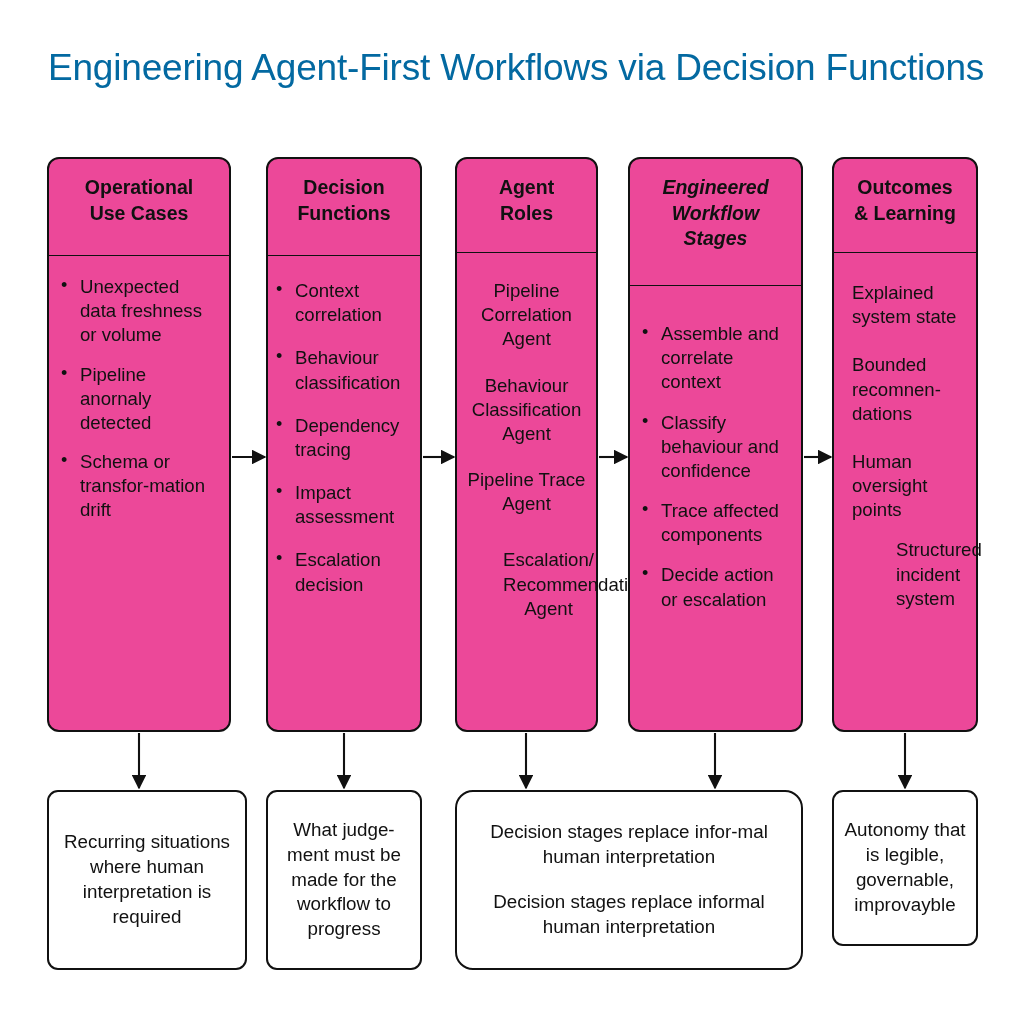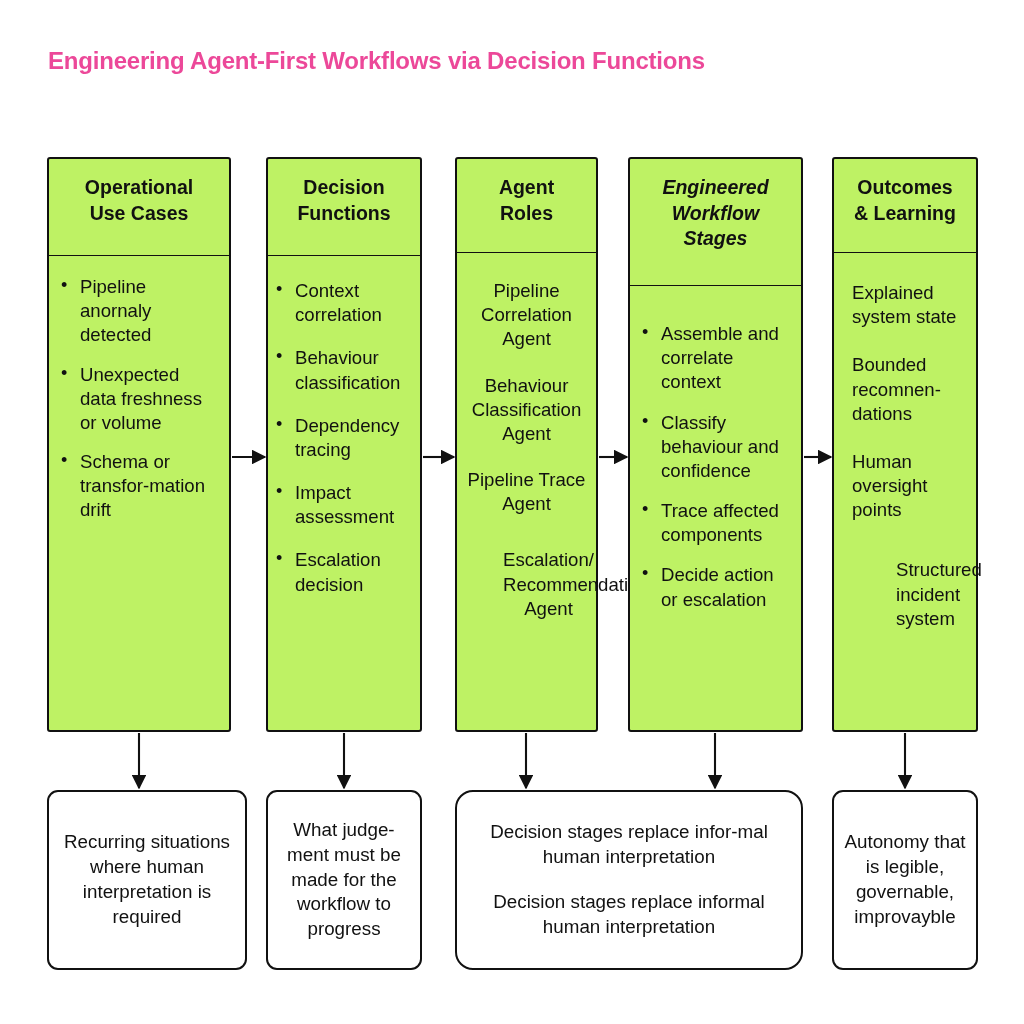"Engineering Agent-First Workflows via" #diagram-title { color: #ec4899 -> #0369a1; font-size: 24px -> 37px; font-weight: bold -> normal }
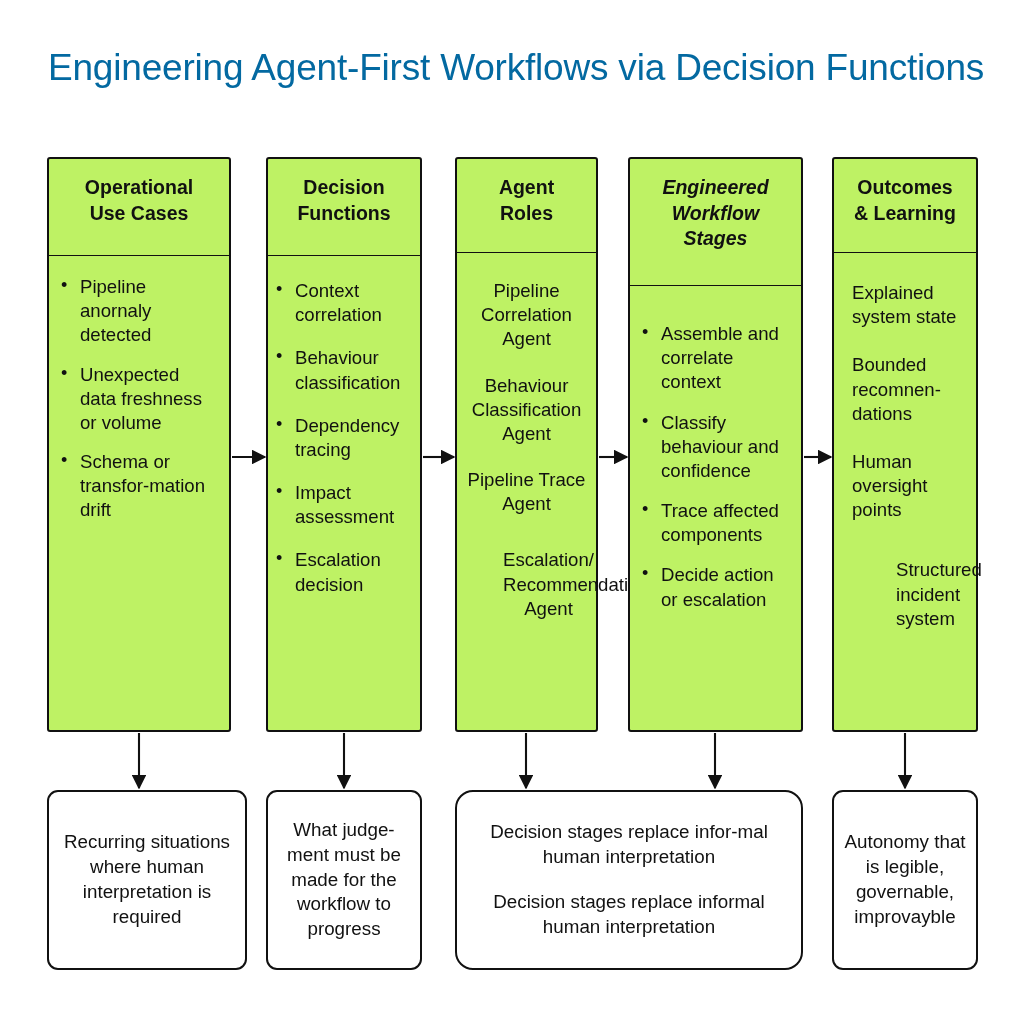"Operational" .box { background: #bef264 -> #ec4899; border-radius: 3px -> 12px }
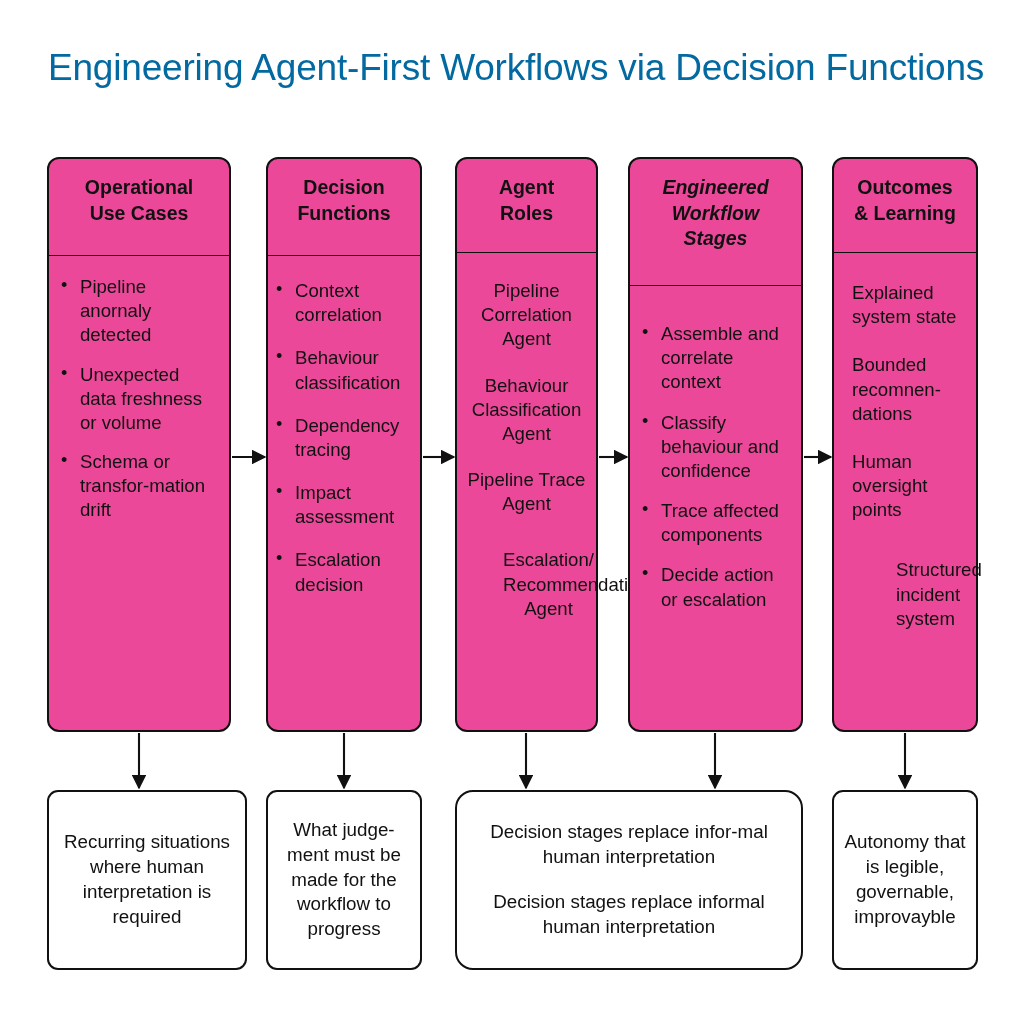"Pipeline anornaly detected" li { order: before "Unexpected data freshness or volume" -> after "Unexpected data freshness or volume" }
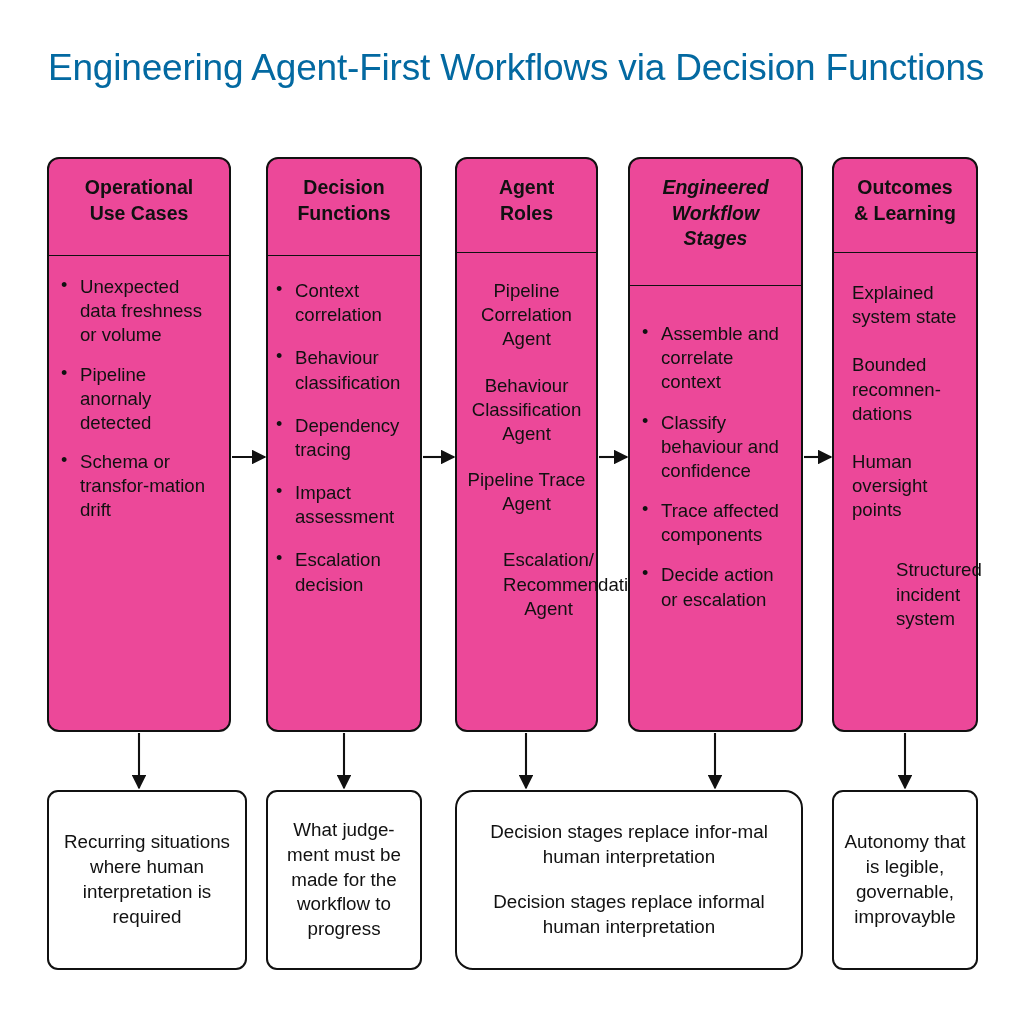"Human oversight points" li { margin-bottom: 36px -> 16px }
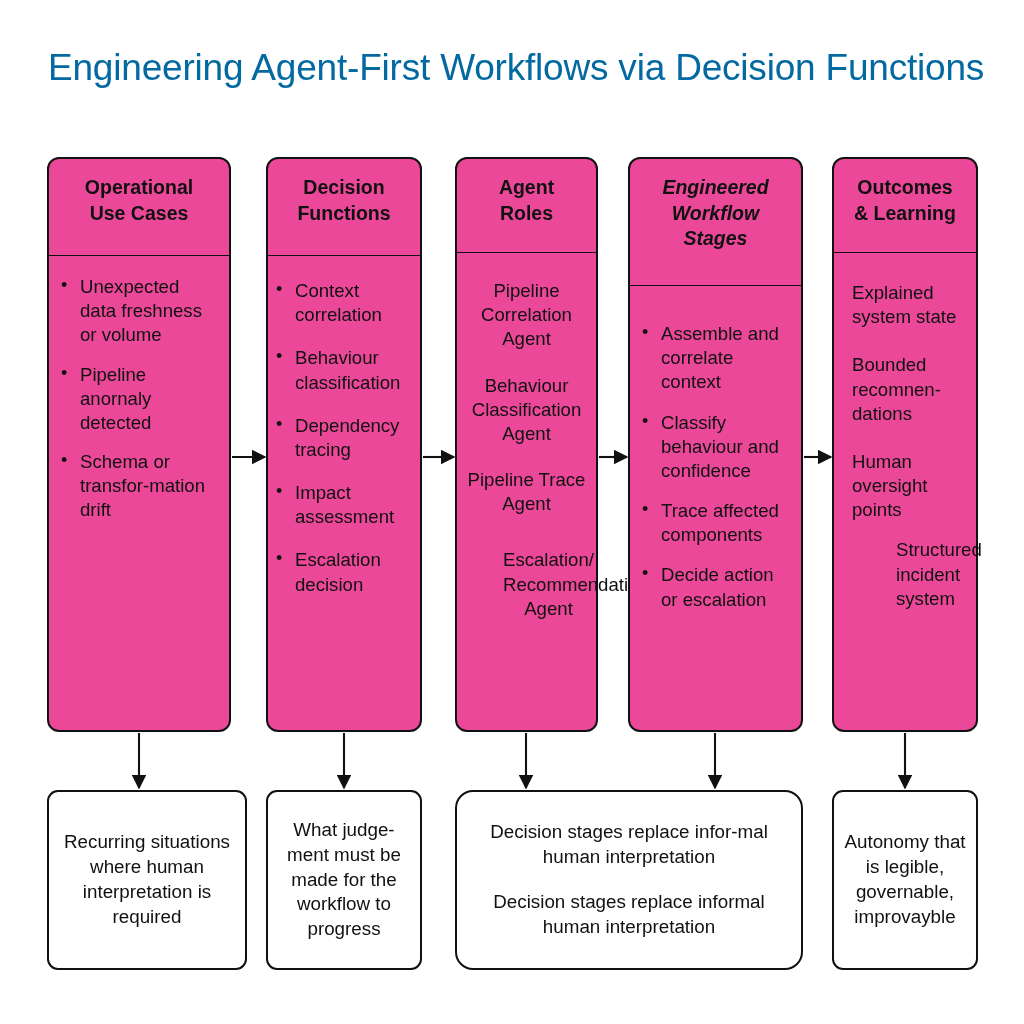"Autonomy that is legible, governable," div.caption-box { height: 180px -> 156px }
